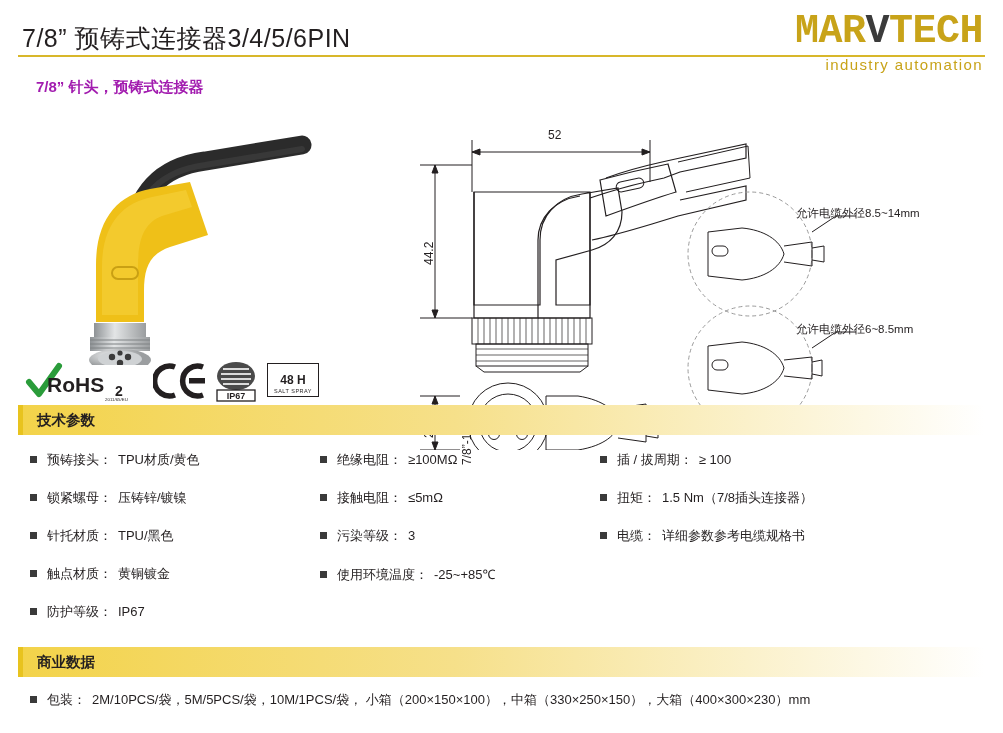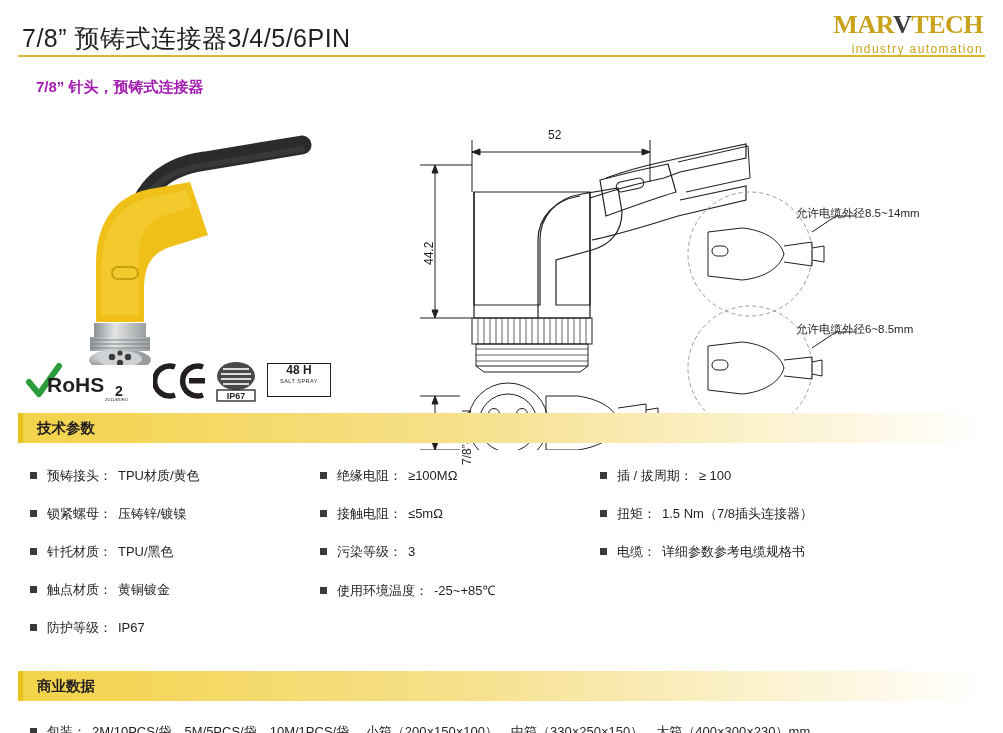"MARVTECH" .logo-main { font-family: Liberation Serif, serif -> Liberation Mono, monospace; font-size: 26px -> 40px }
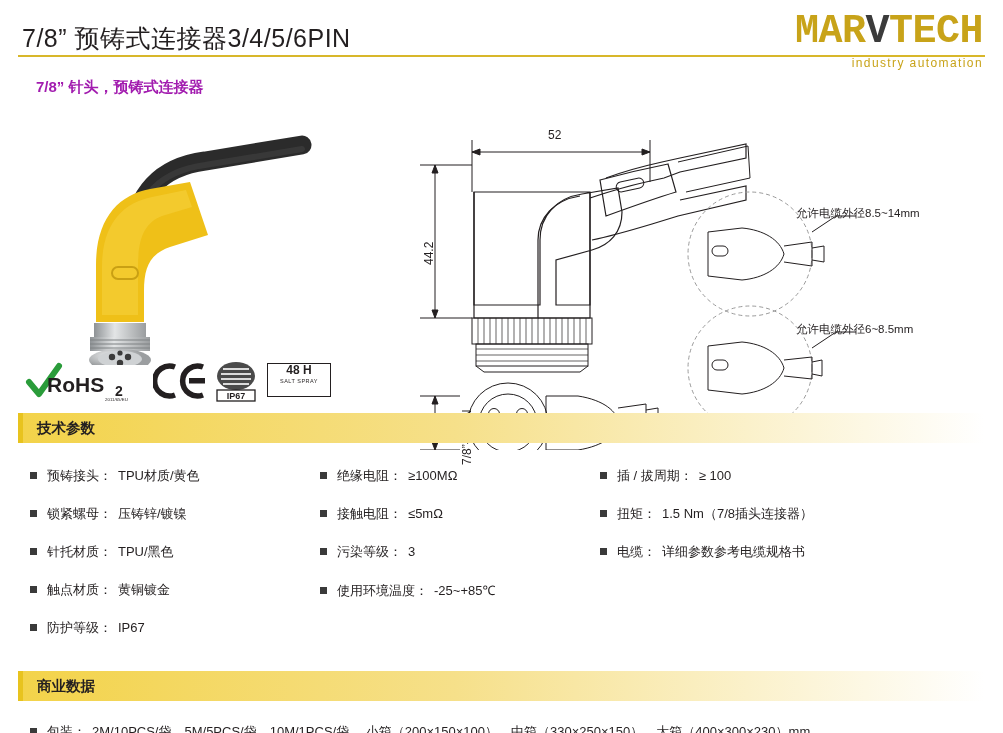"industry automation" .logo-sub { font-size: 12px -> 15px }
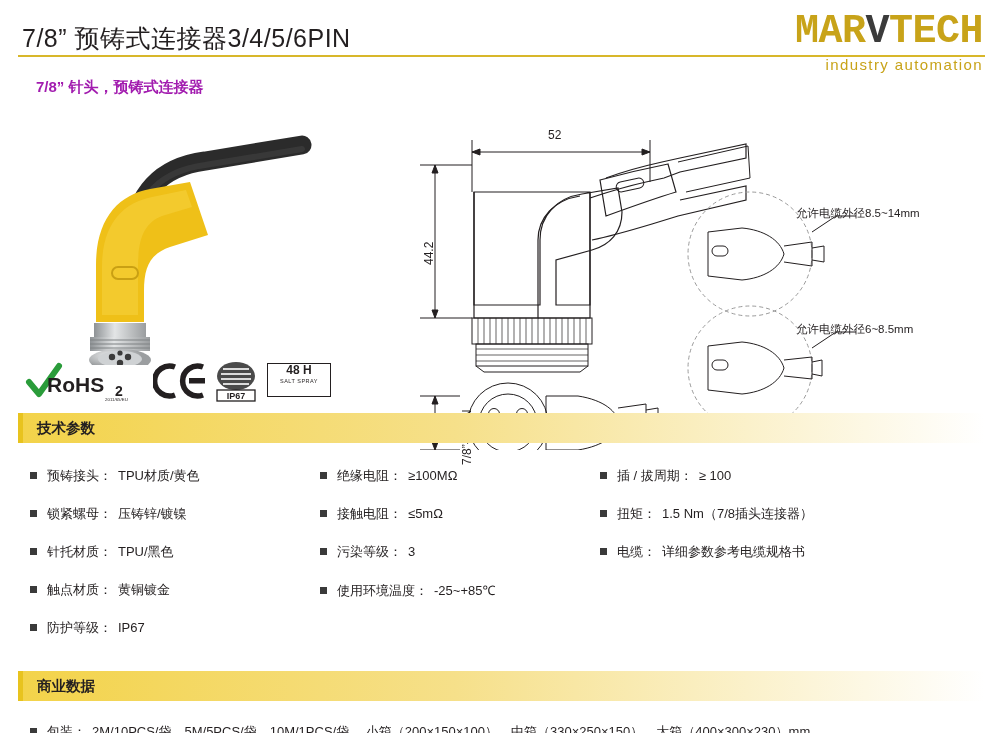"48 H" .cert-salt { padding-top: 0 -> 10px; width: 64px -> 52px }
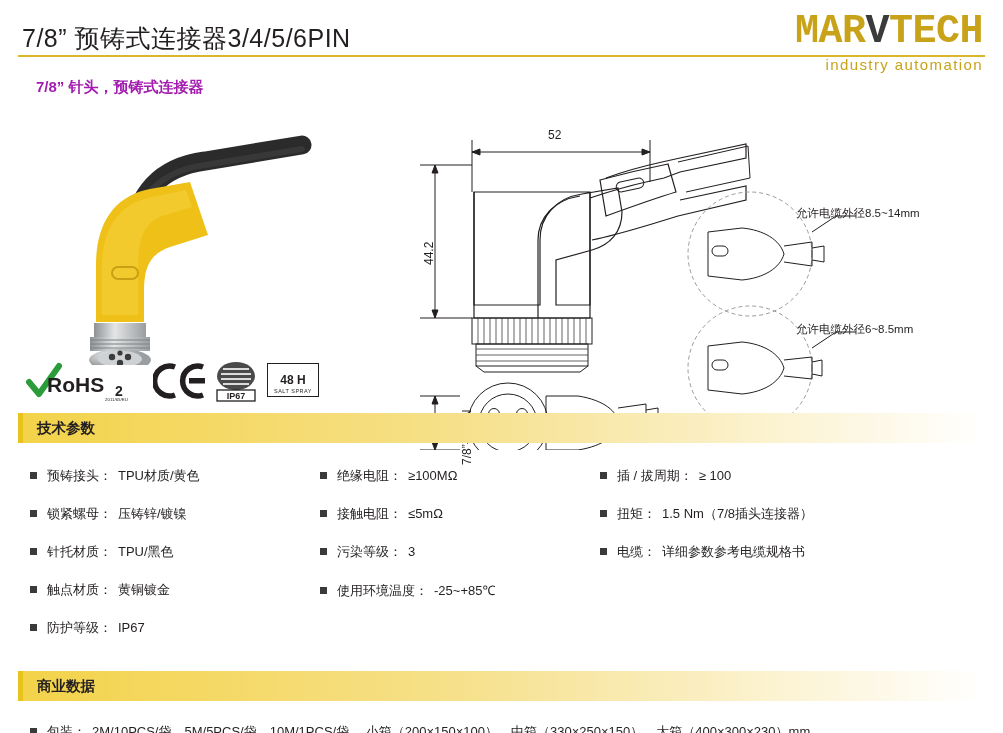"技术参数" .section-bar { margin: 8px 18px -> 0 18px }
